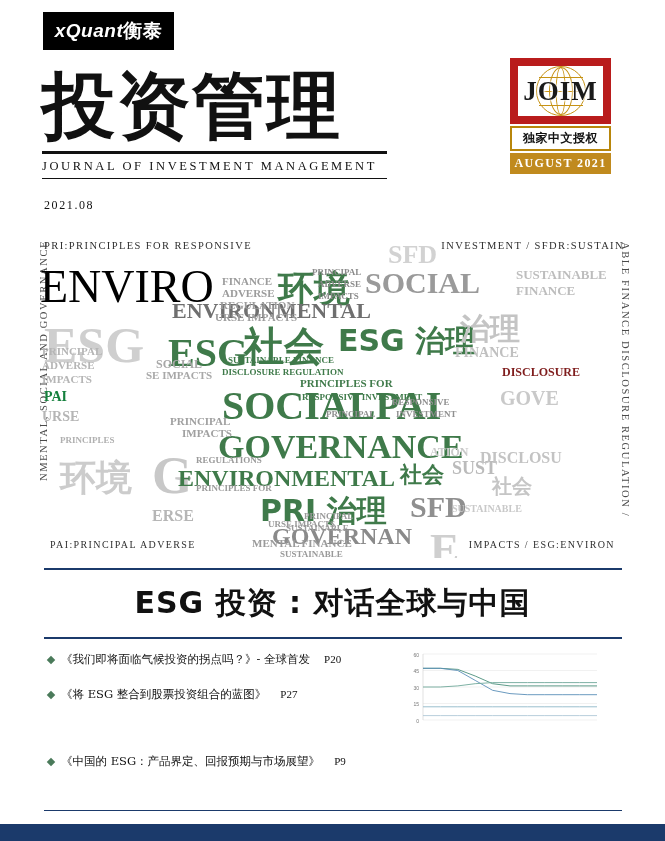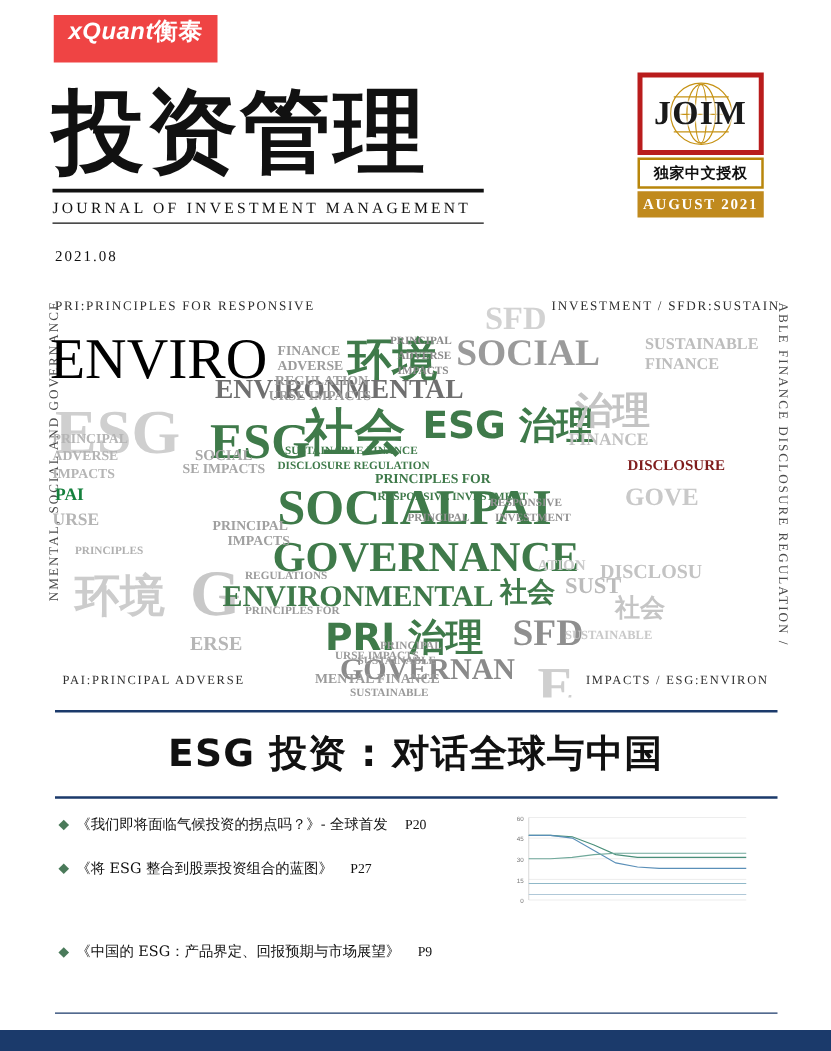"xQuant衡泰" .logo-box { align-items: flex-start -> center; background: #ef4444 -> #000000 }
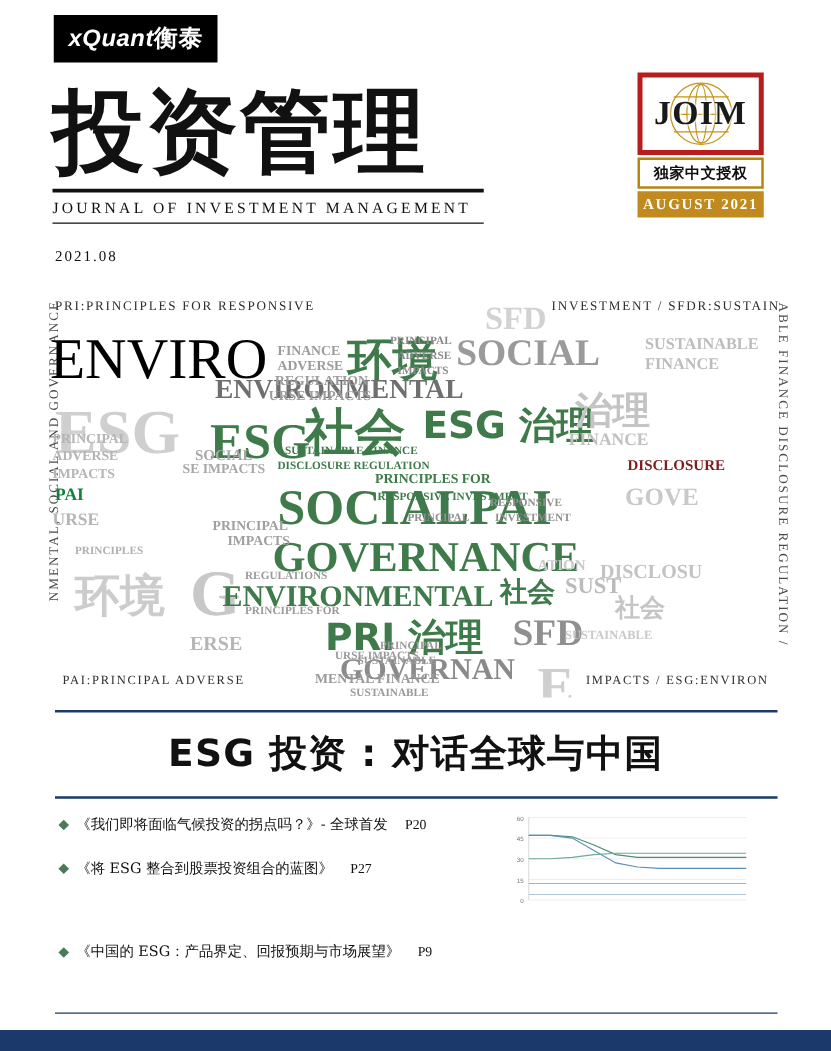"JOIM" .badge-seal { border: 4px solid #b91c1c -> 8px solid #b91c1c }
